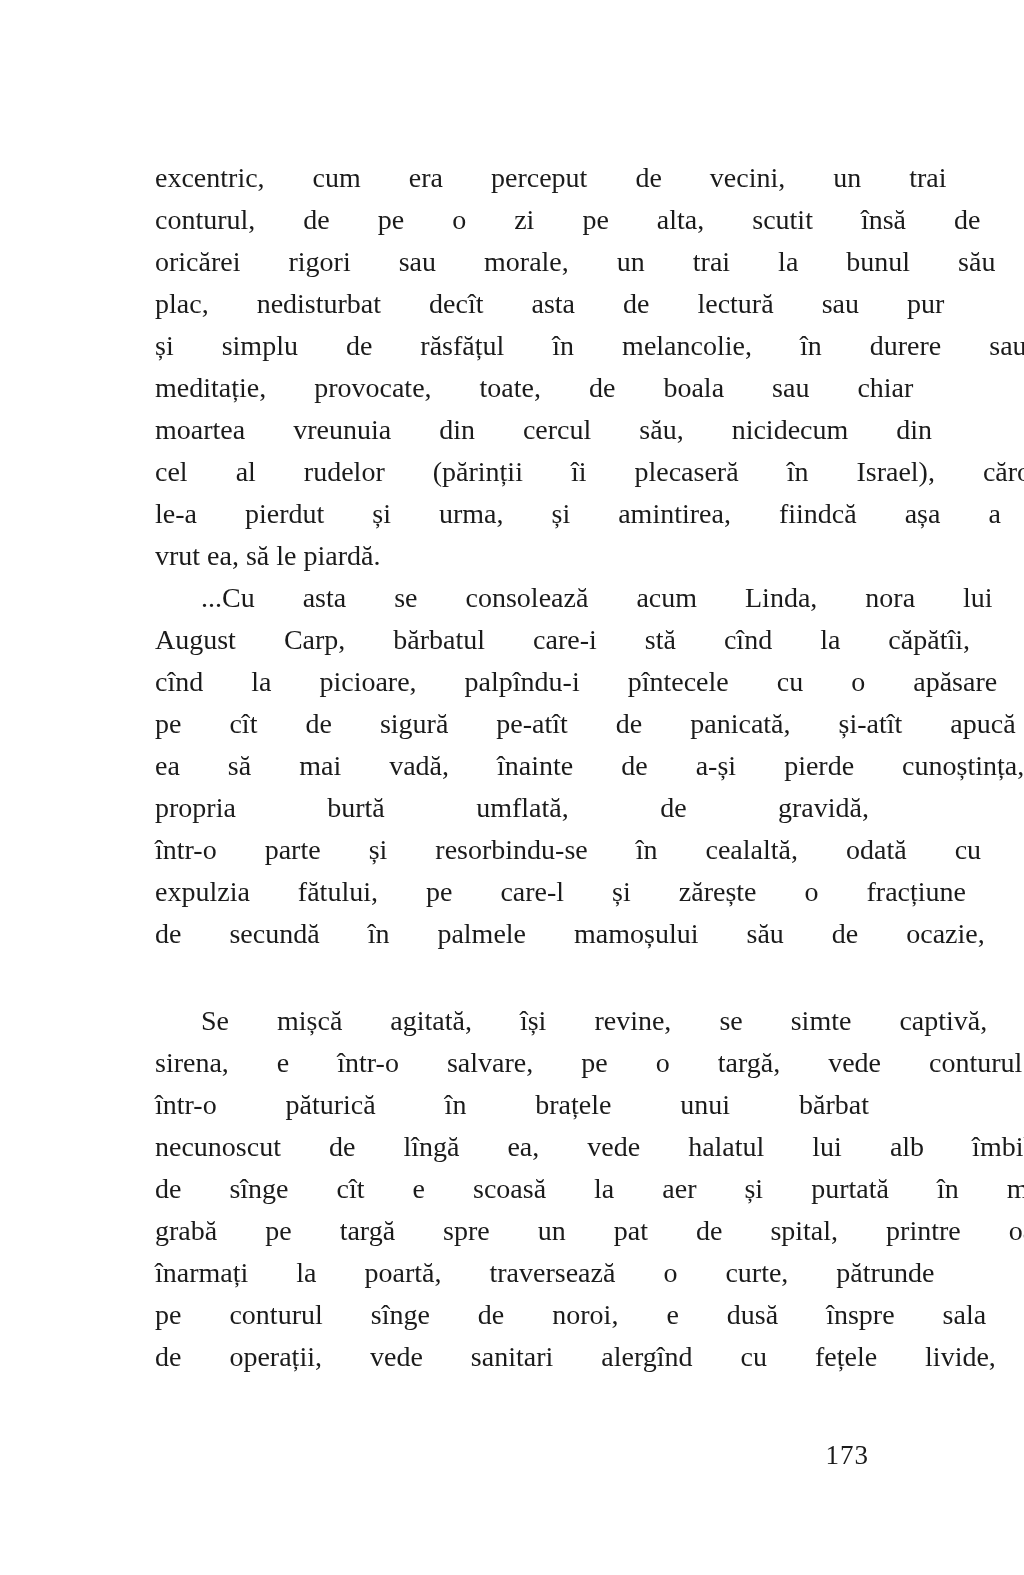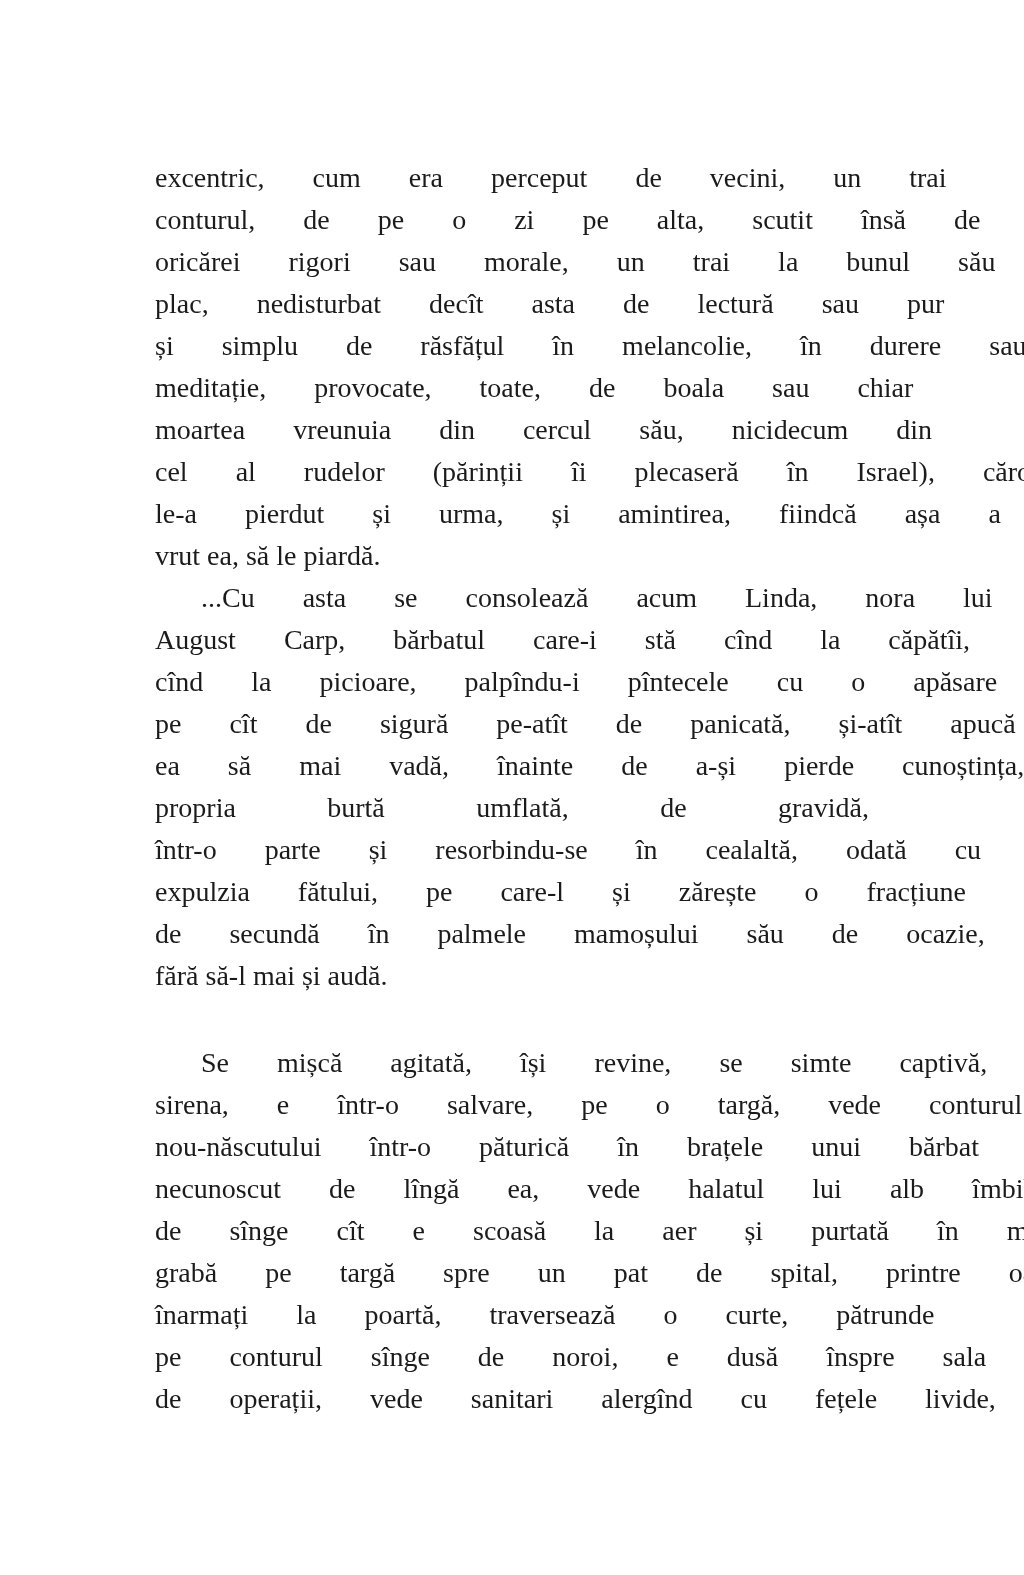"fără să-l mai și audă." div.line { html: <div>fără să-l mai și audă.</div> -> none }
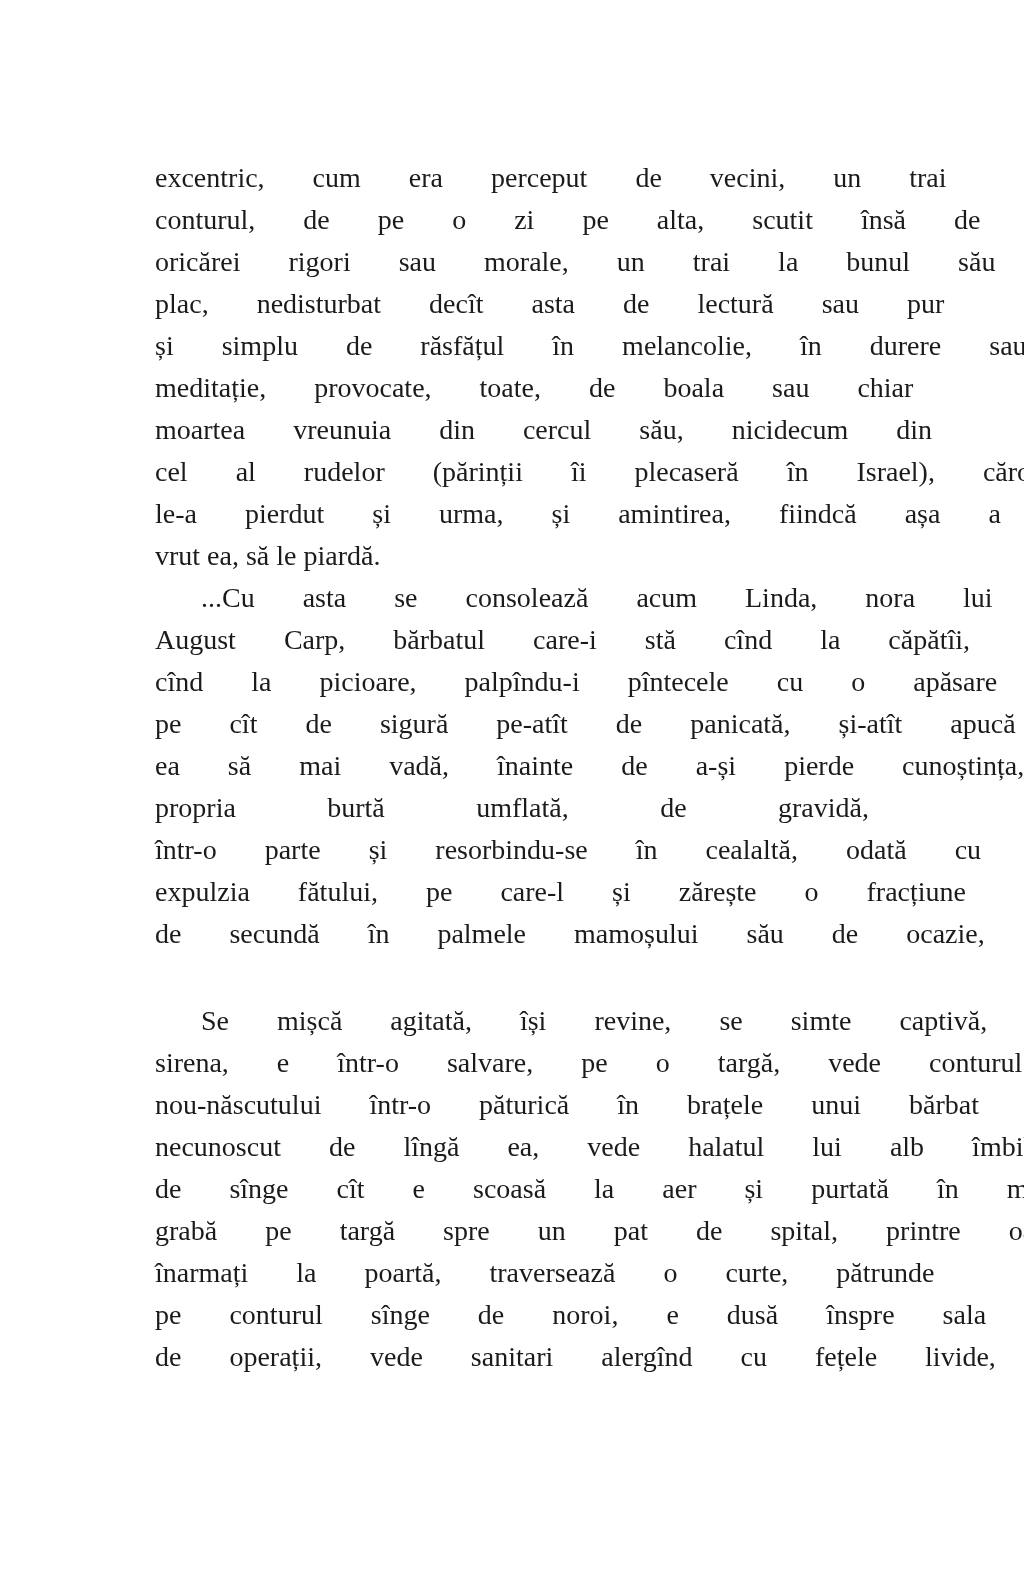"nou-născutului" span { html: <span>nou-născutului</span> -> none }
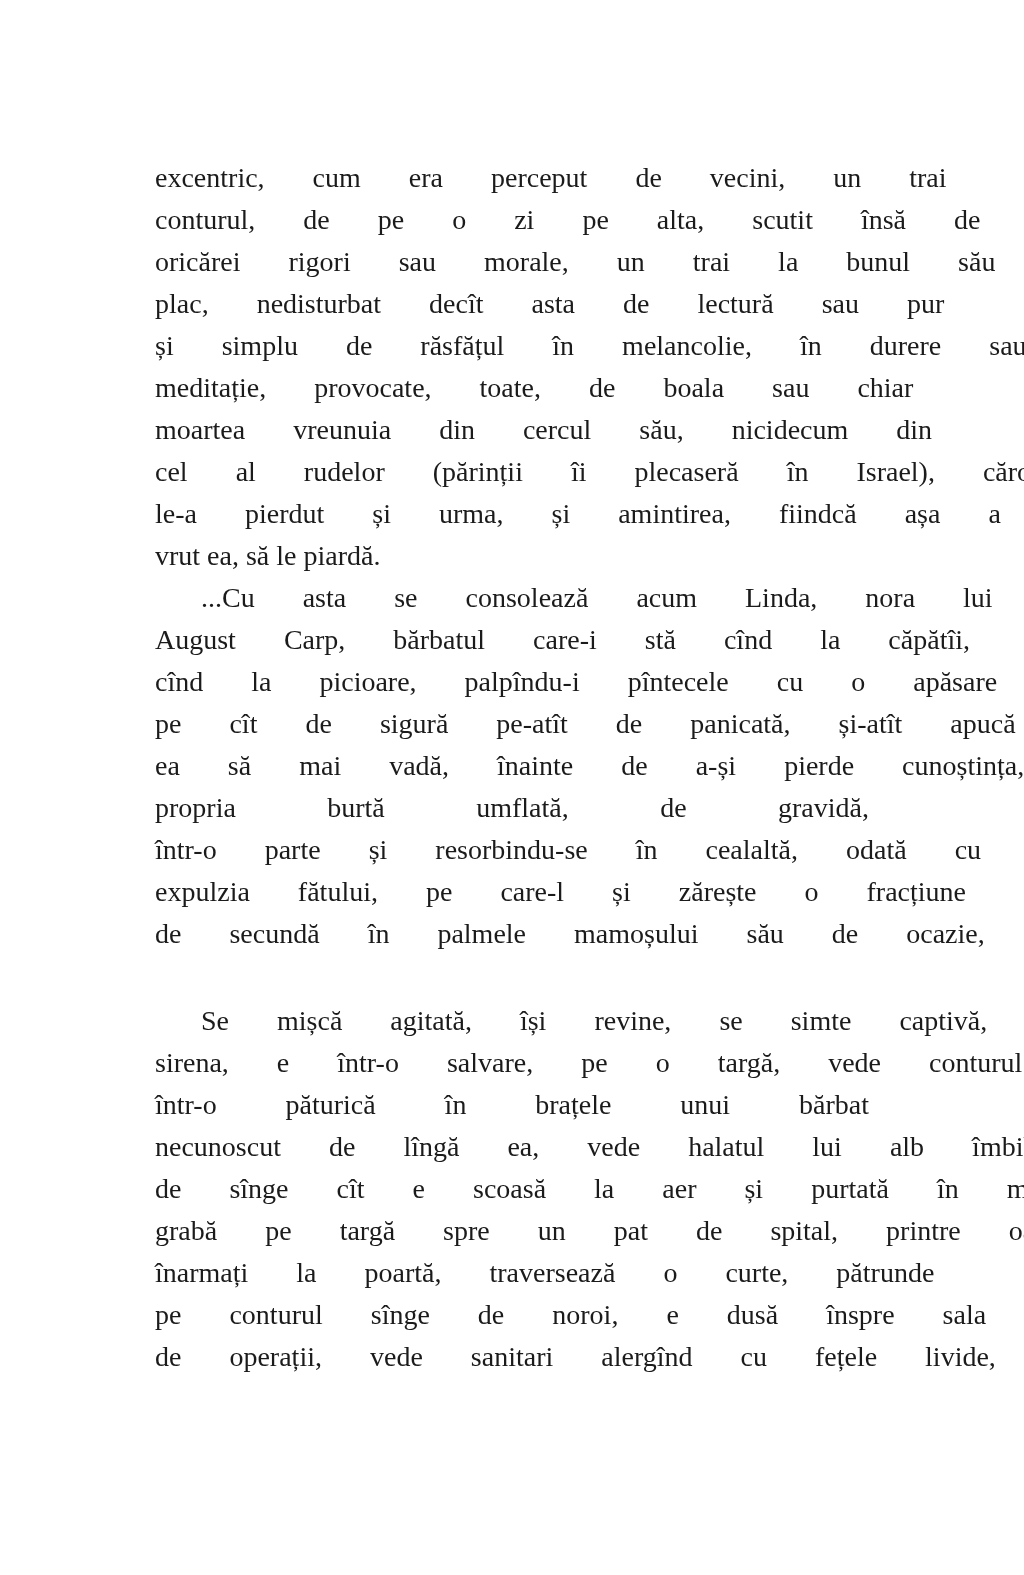"173" div.page-number { html: none -> <div>173</div> }
